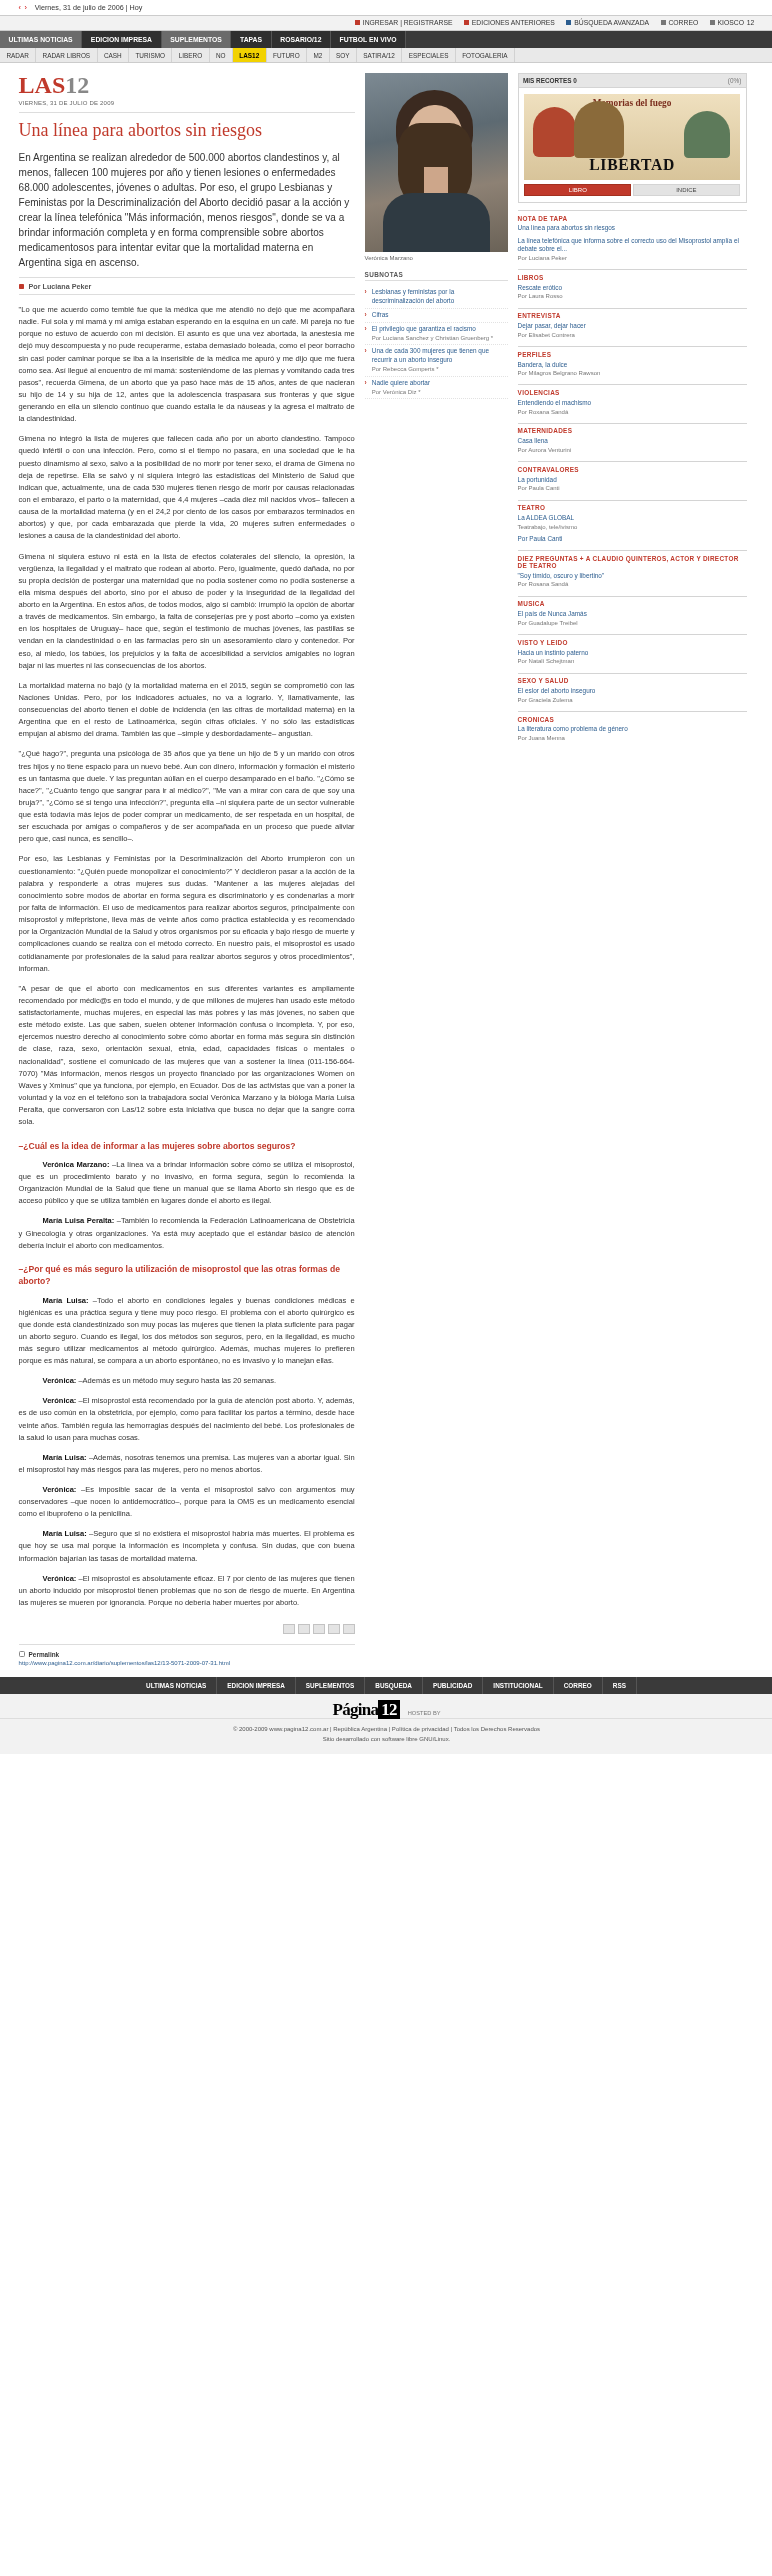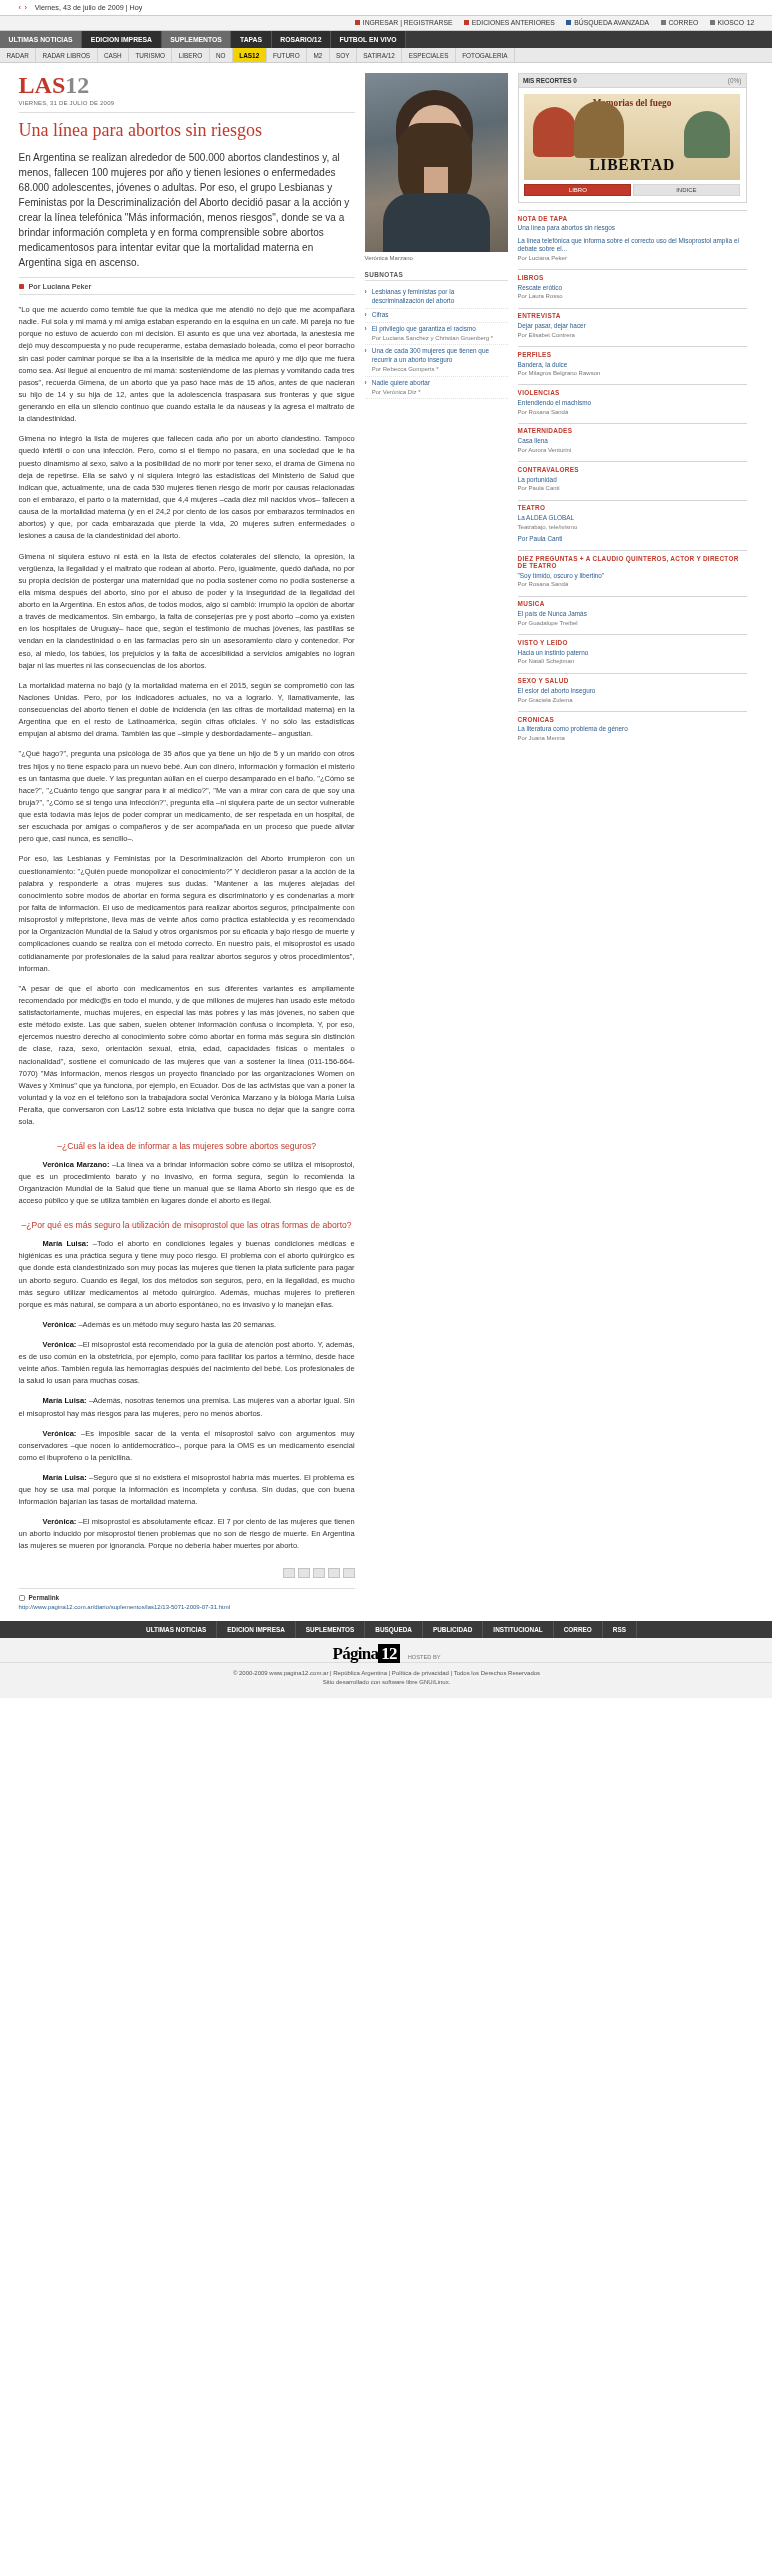"Viernes, 43 de julio de" span.date { text: 43 de julio de 2009 -> 31 de julio de 2006 }
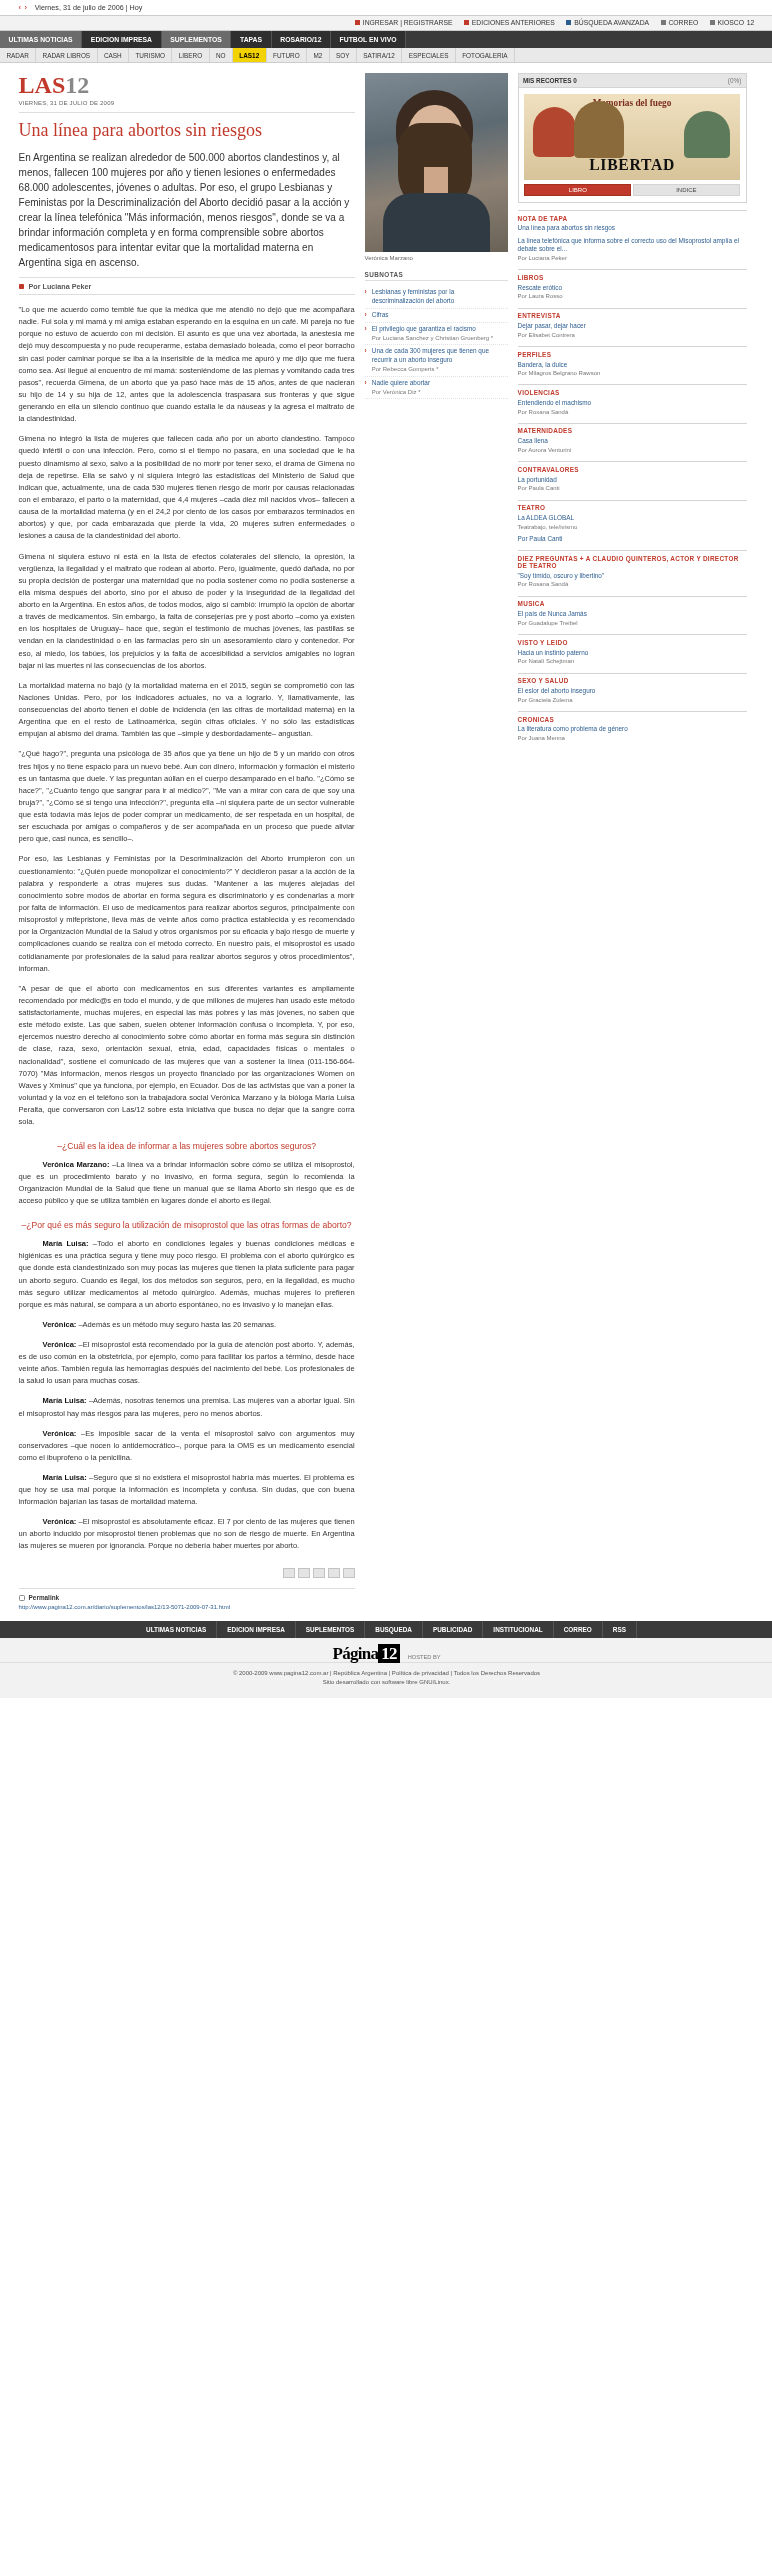"–¿Cuál es la idea de" h2.qh { font-weight: normal -> bold; text-align: center -> none }
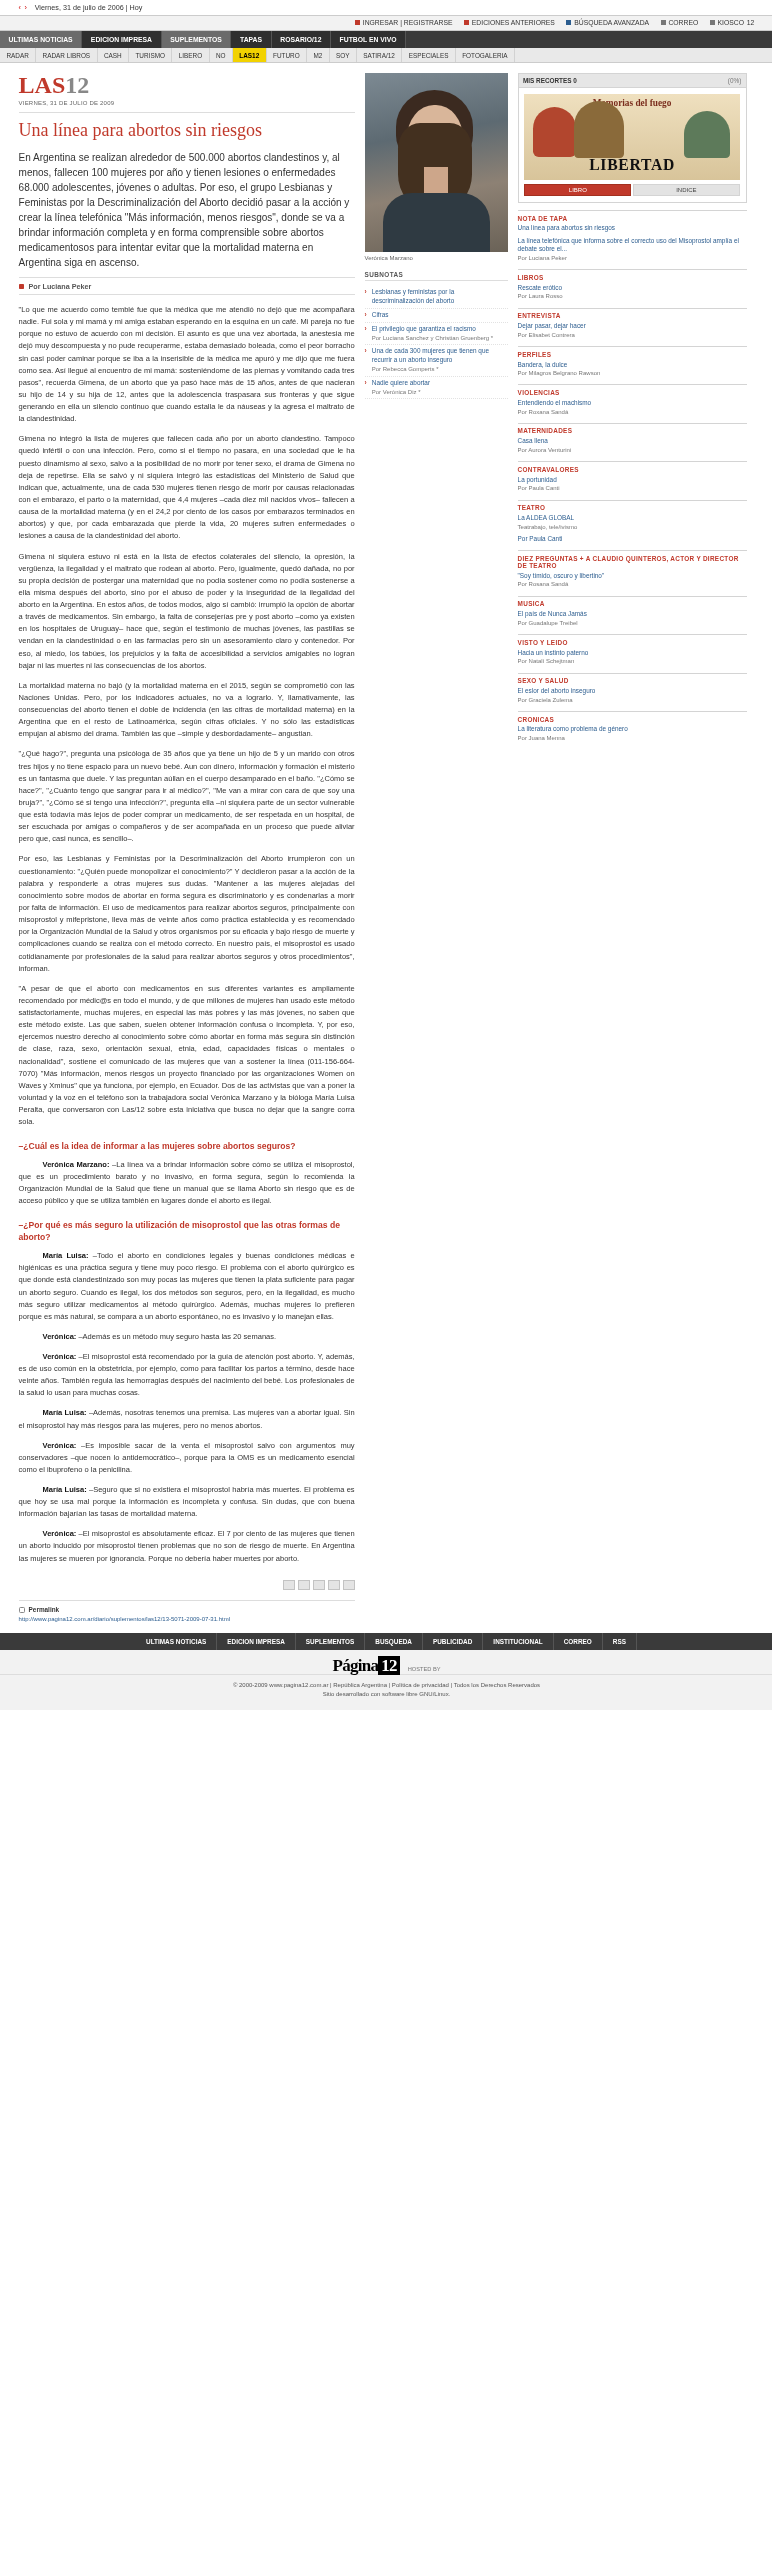"María Luisa Peralta: –También lo" p.qa { html: none -> <p><b>María Luisa Peralta:</b><span> –También lo recomienda la Federación Latinoamericana de Obstetricia y Ginecología y otras organizaciones. Ya está muy aceptado que el estándar básico de atención debería incluir el aborto con medicamentos.</span></p> }
